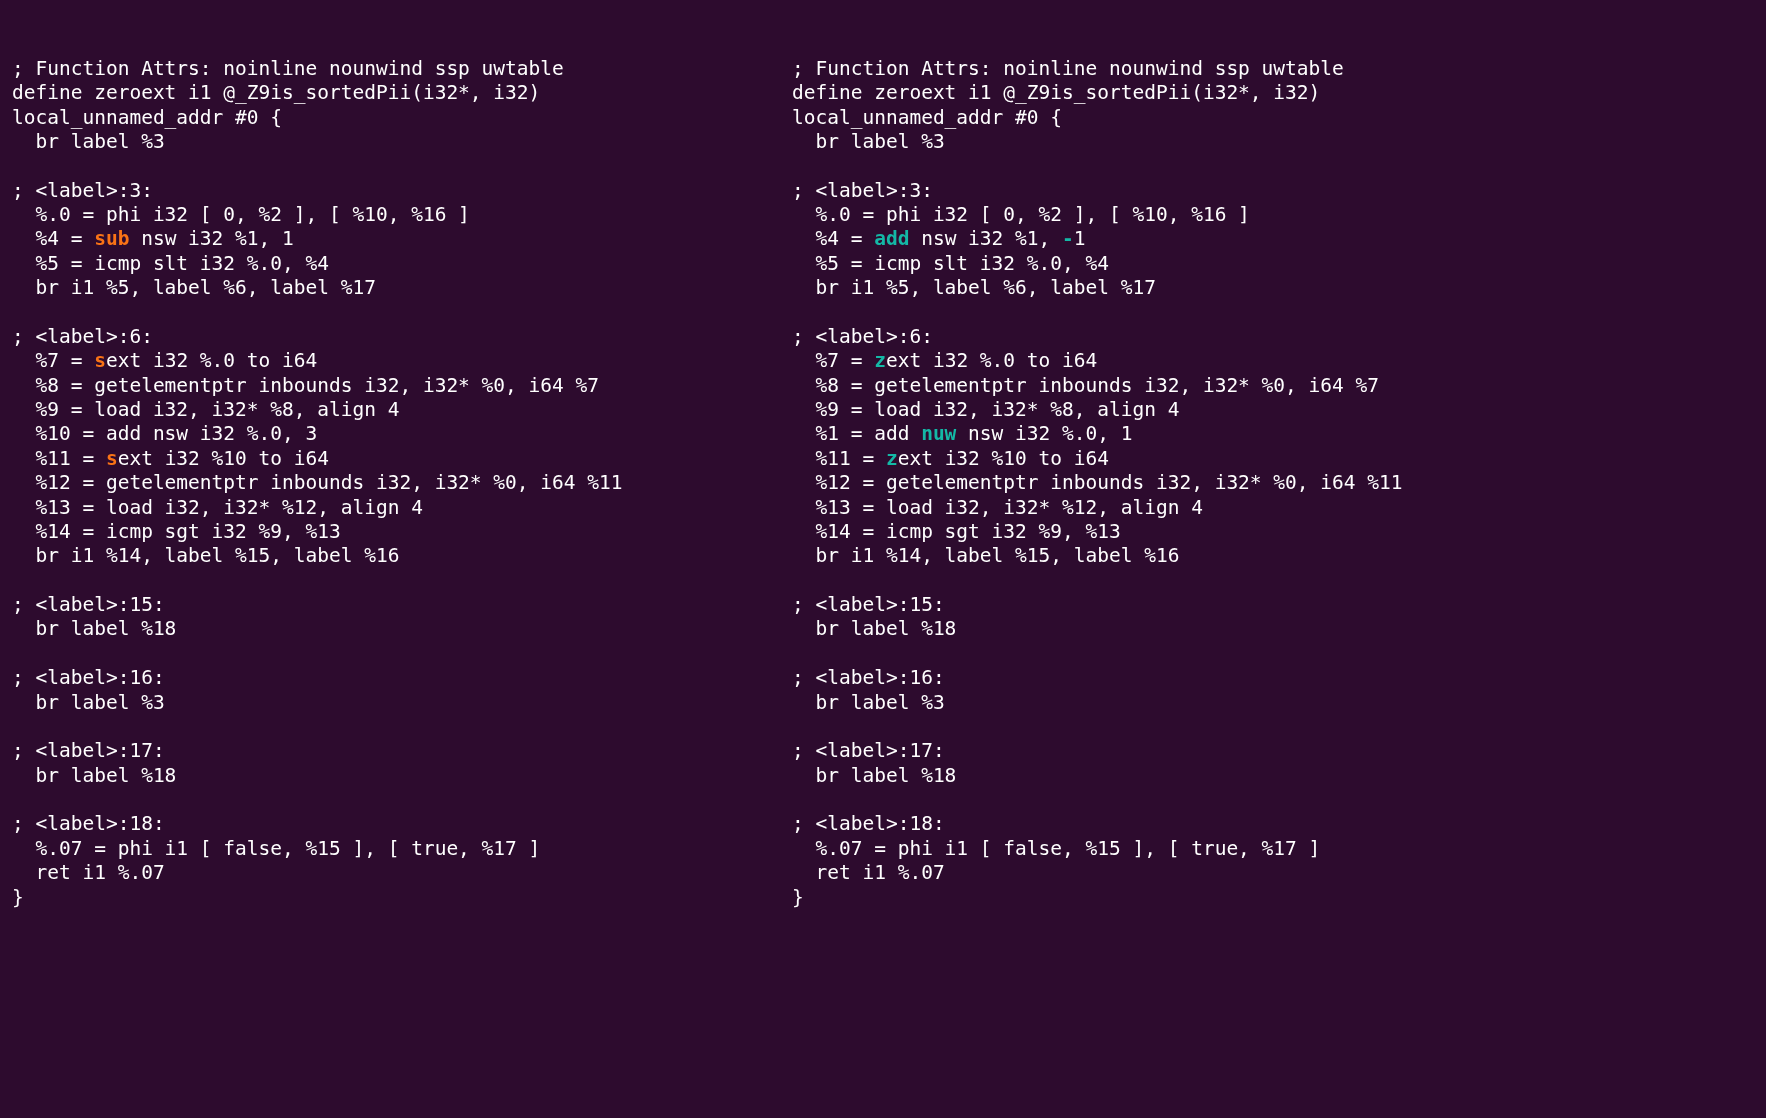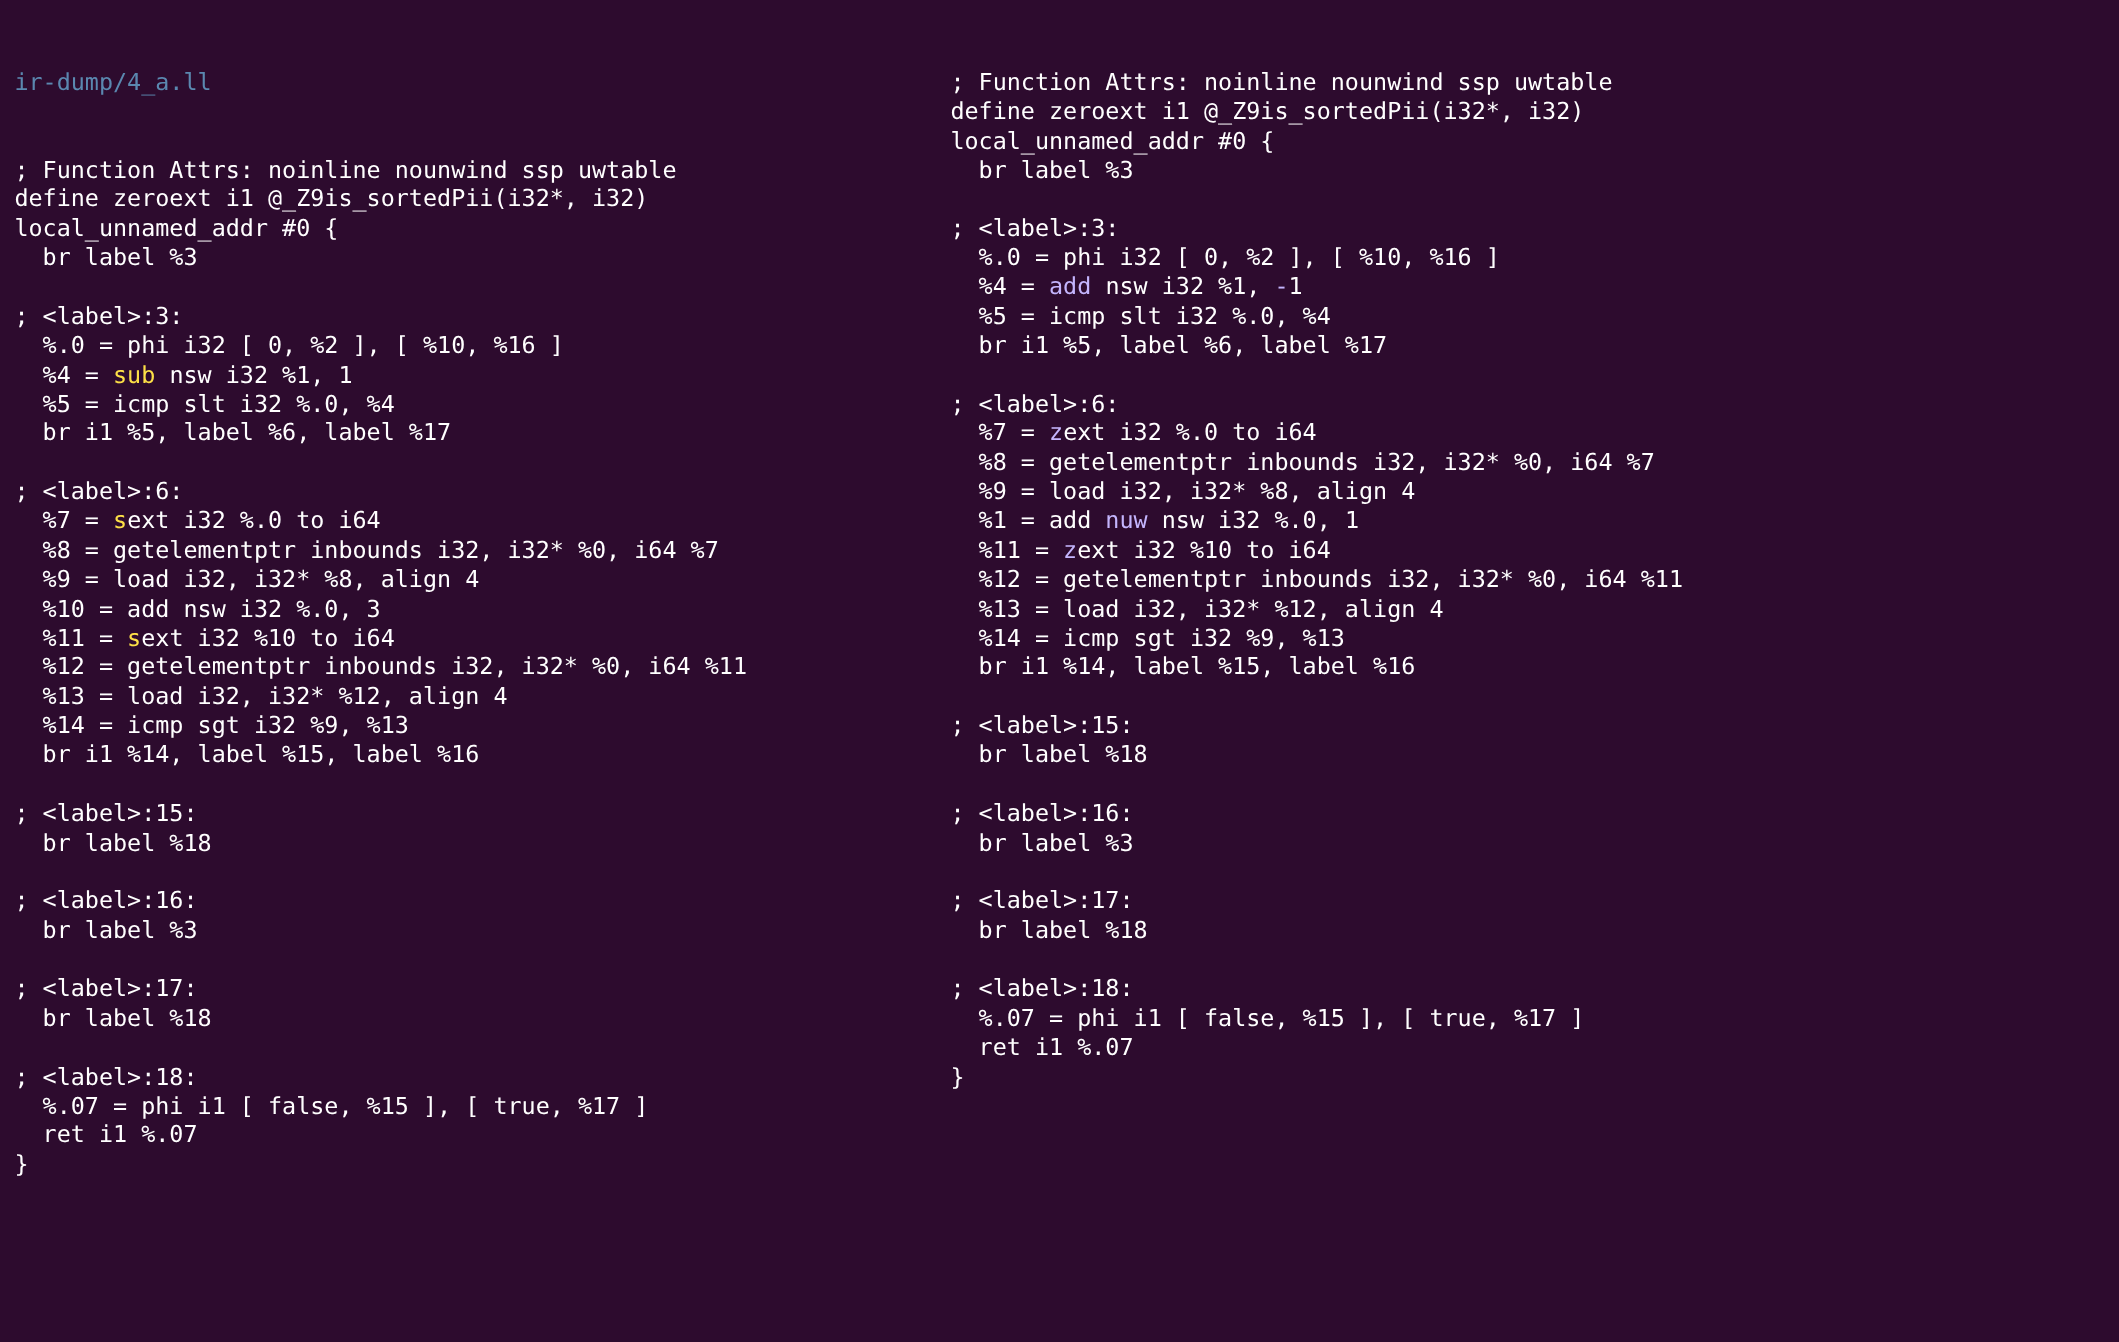"ir-dump/4_a.ll" div.filename { html: <div>ir-dump/4_a.ll</div> -> none }
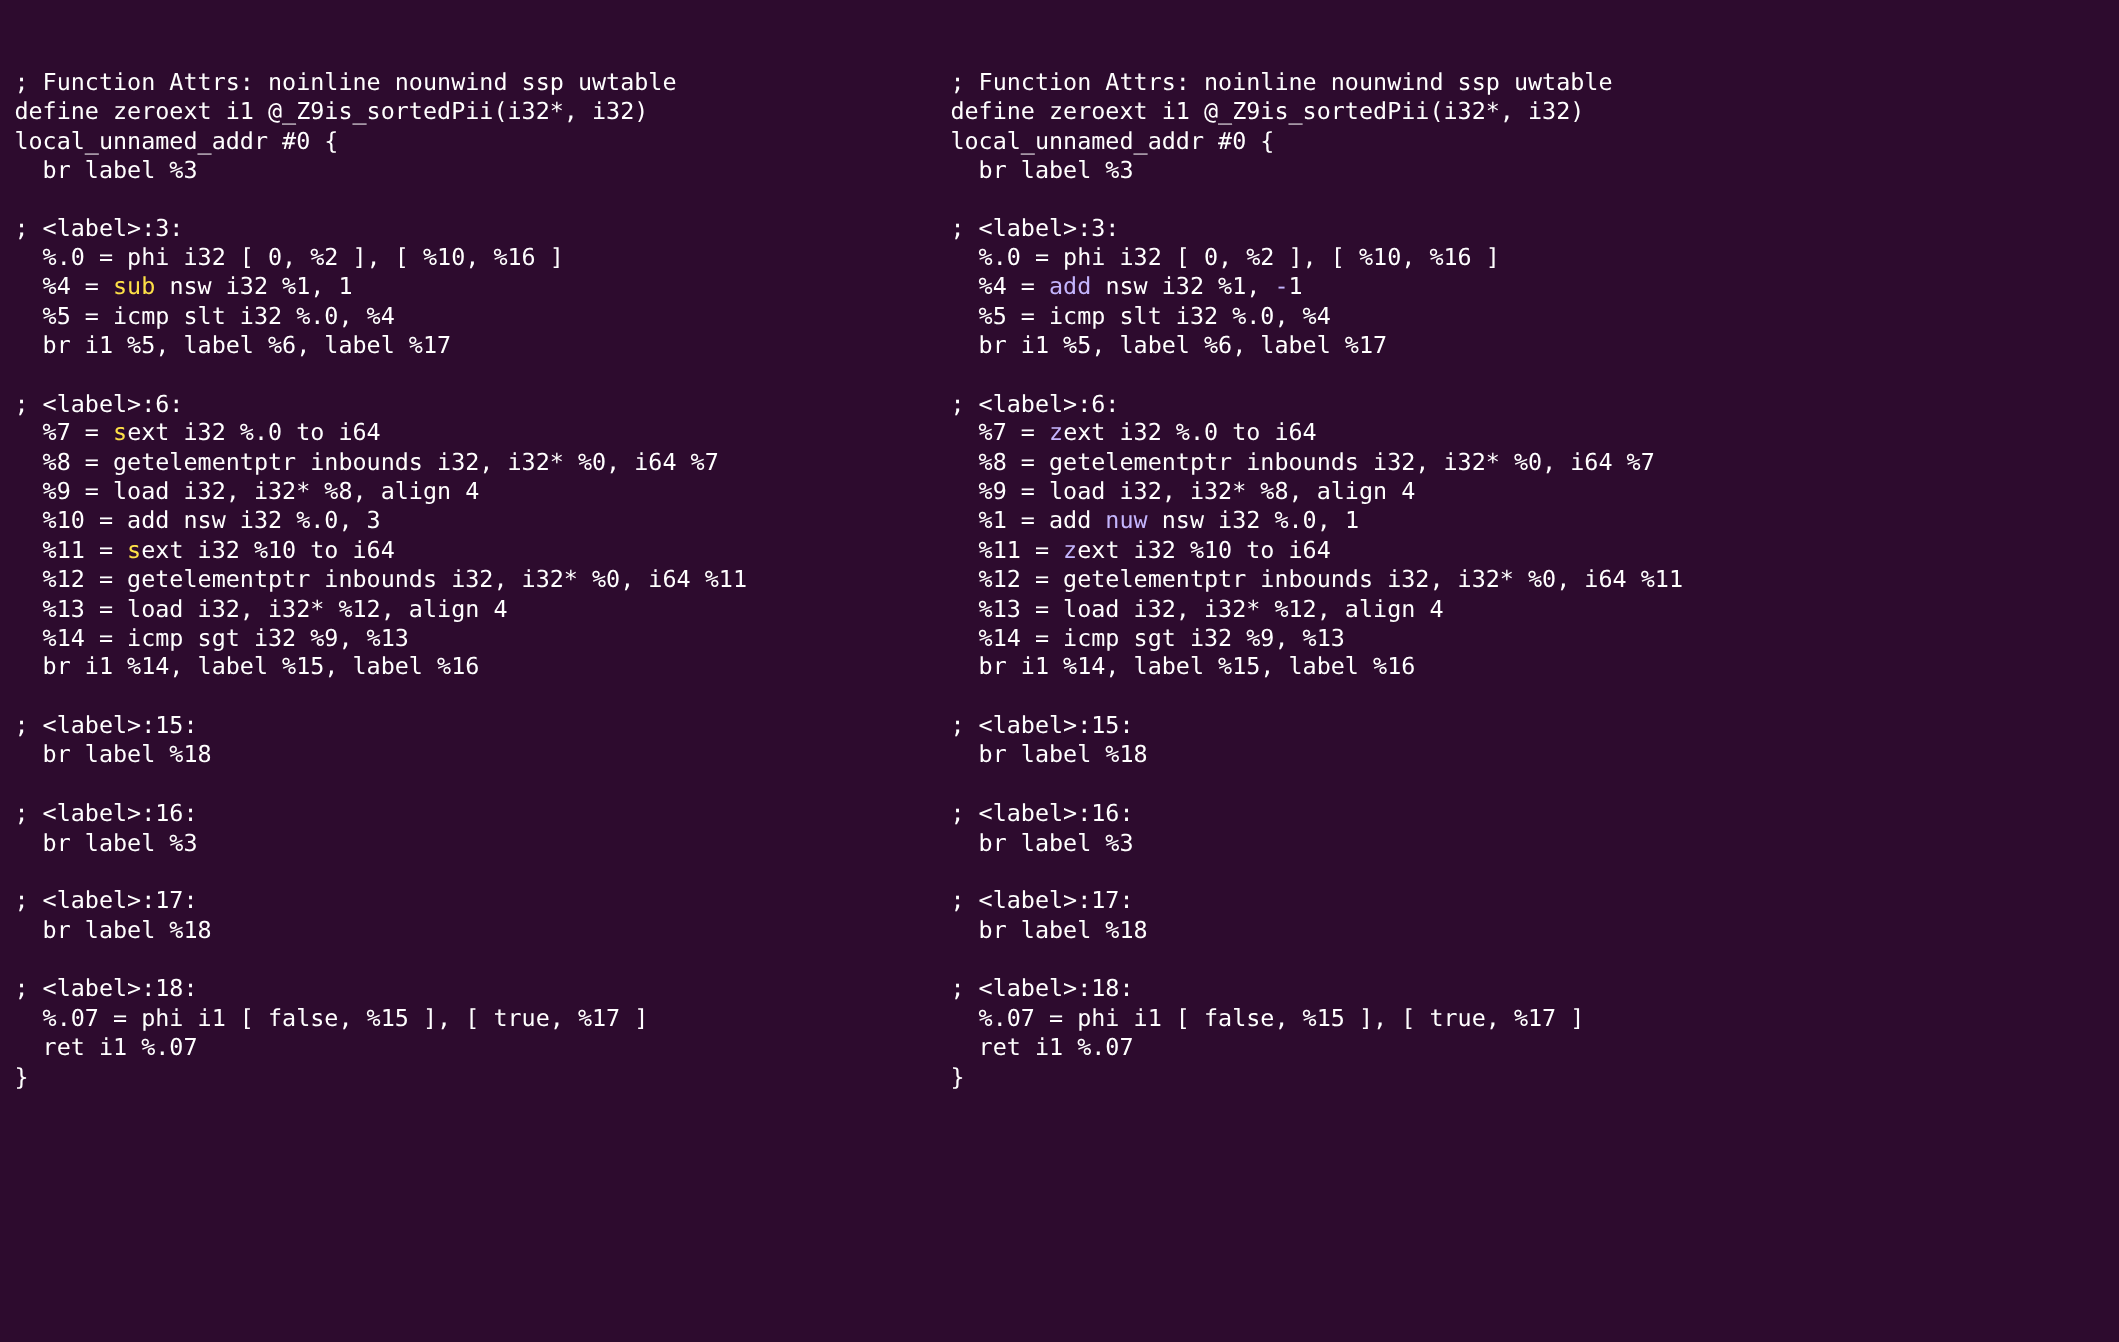"sub" .yellow { color: #fde047 -> #f97316; font-weight: normal -> bold }
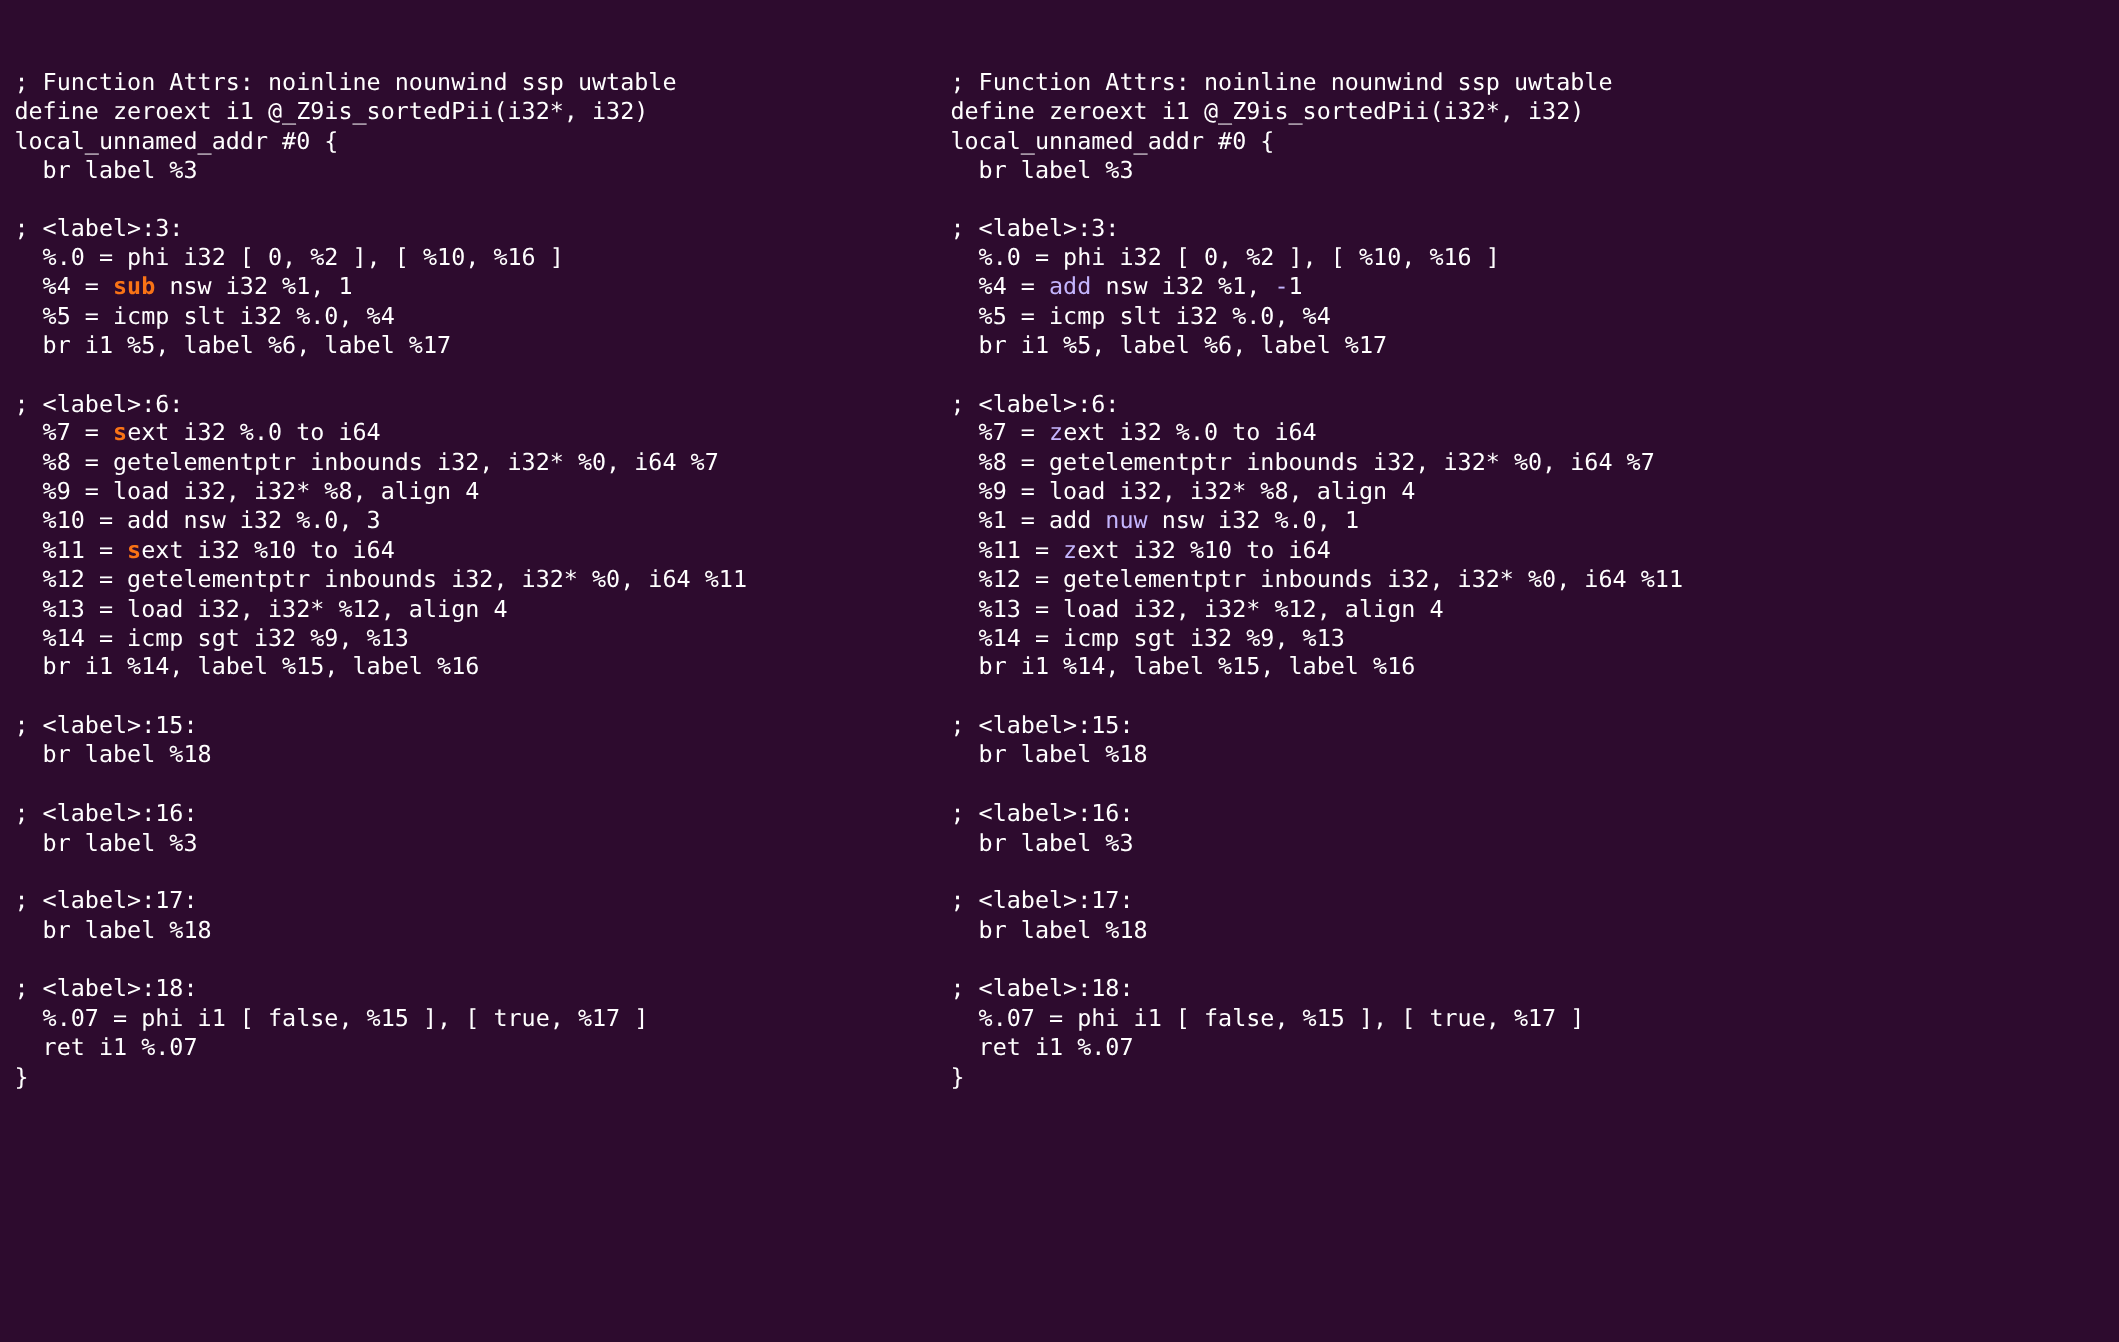"add" .green { color: #c4b5fd -> #14b8a6; font-weight: normal -> bold }
